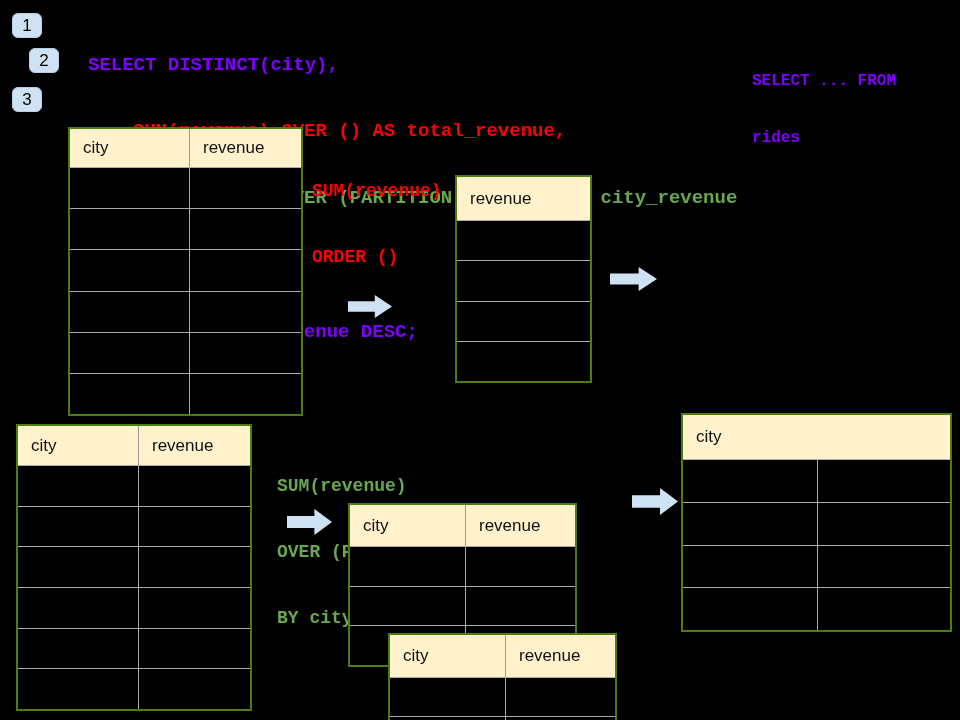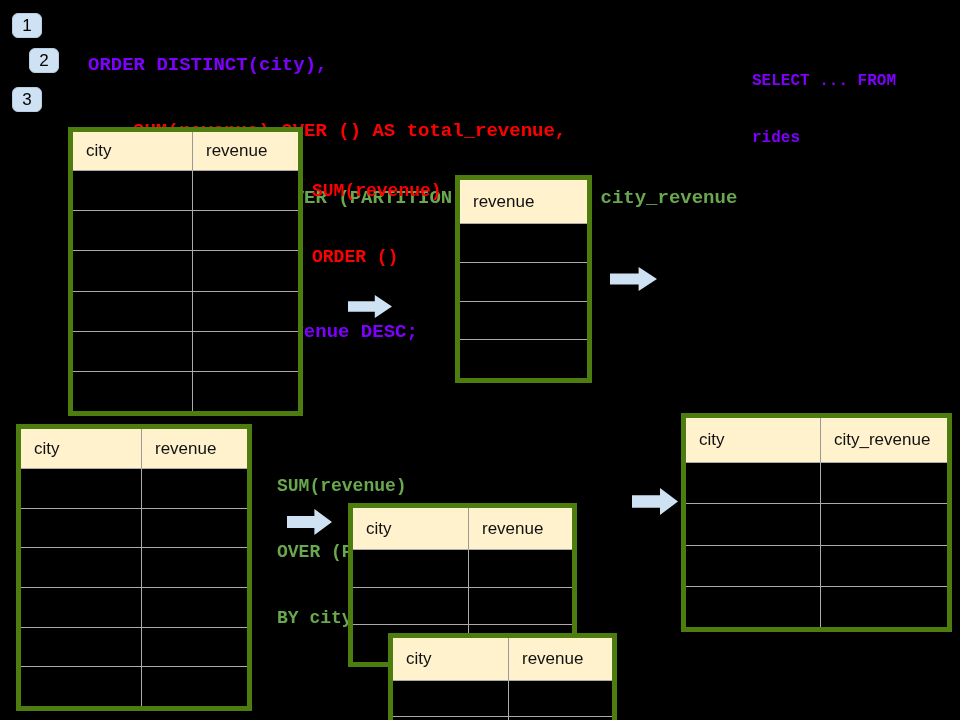"ORDER DISTINCT(city)," div.purple { text: ORDER -> SELECT }
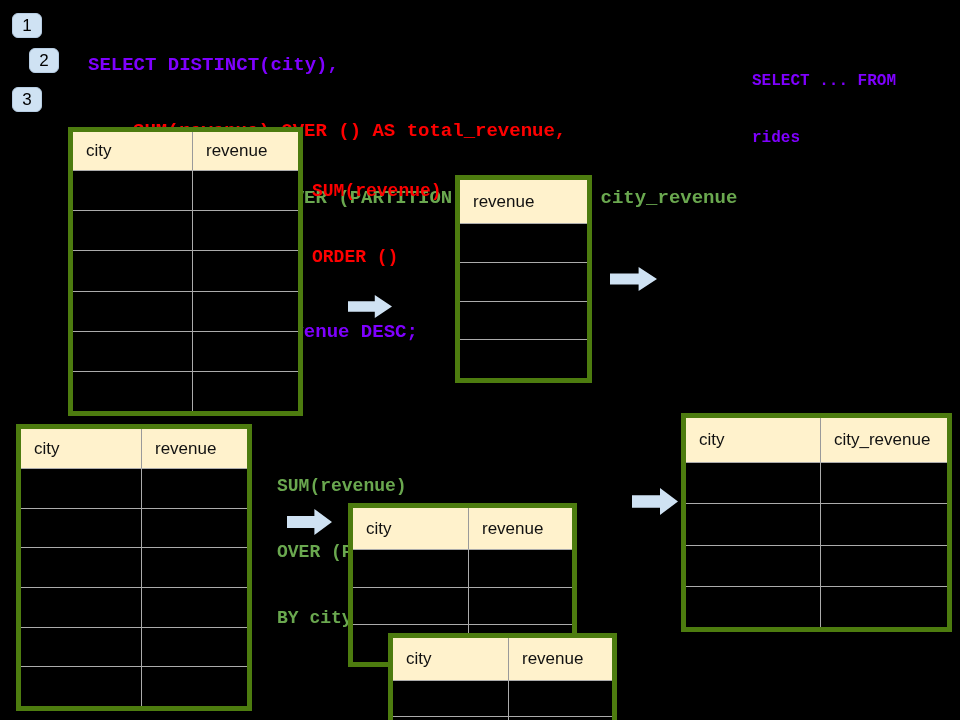"city" .tbl { border: 5px solid #4d7c0f -> 2px solid #4d7c0f }
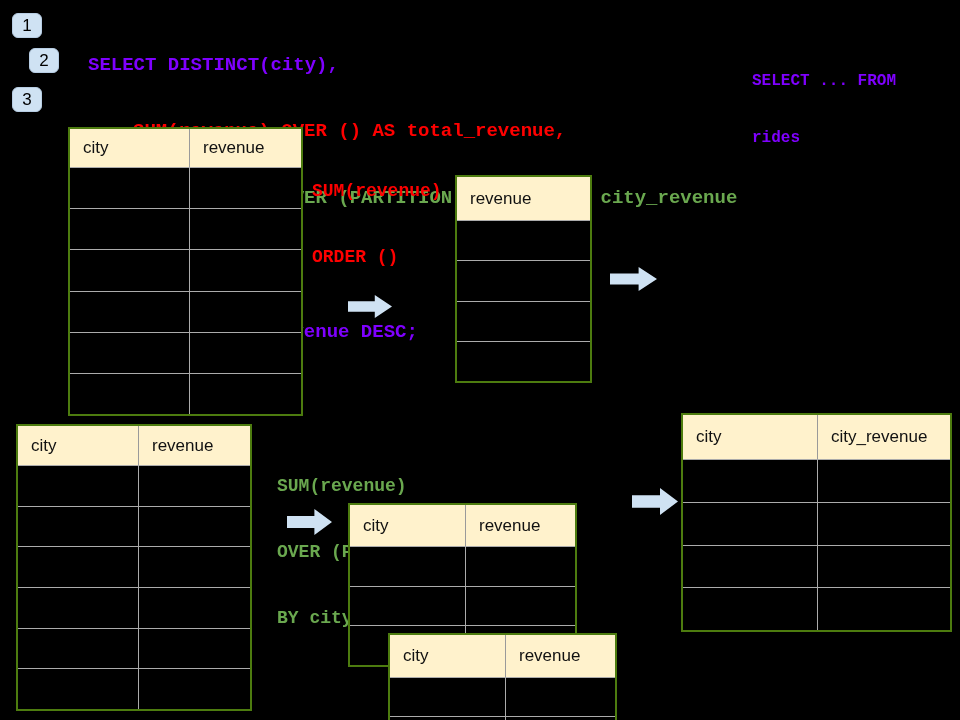"city_revenue" div.hcell { html: <div>city_revenue</div> -> none }
